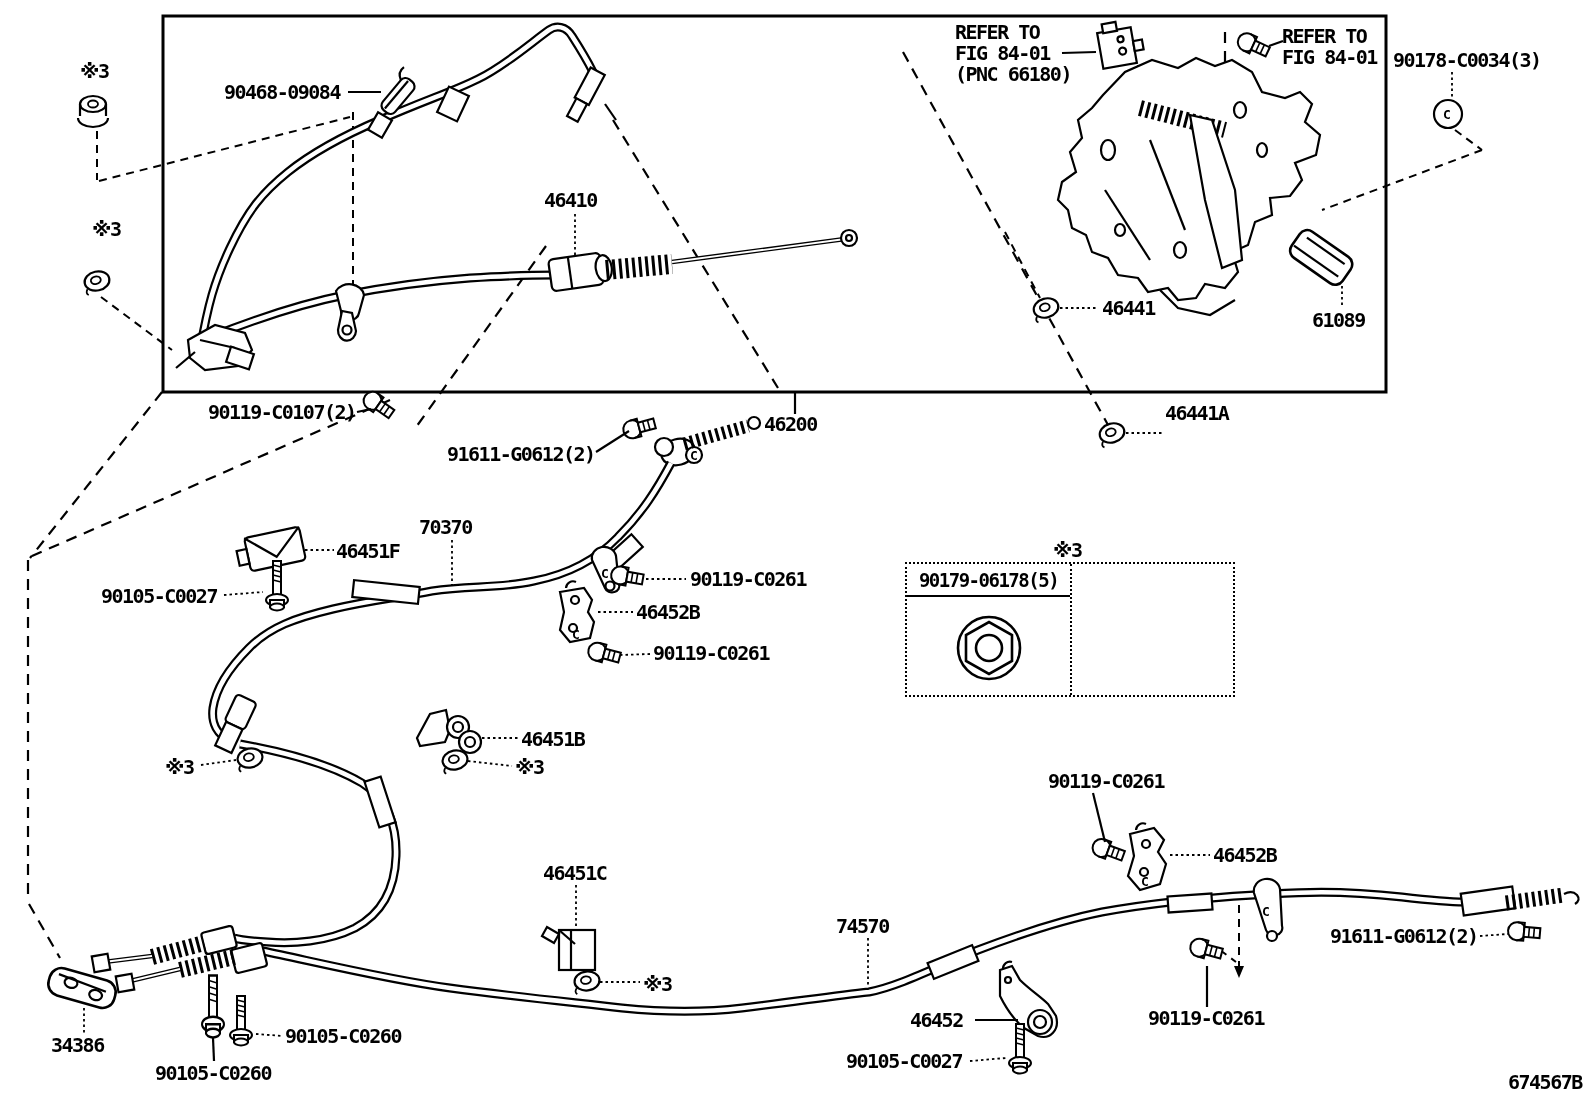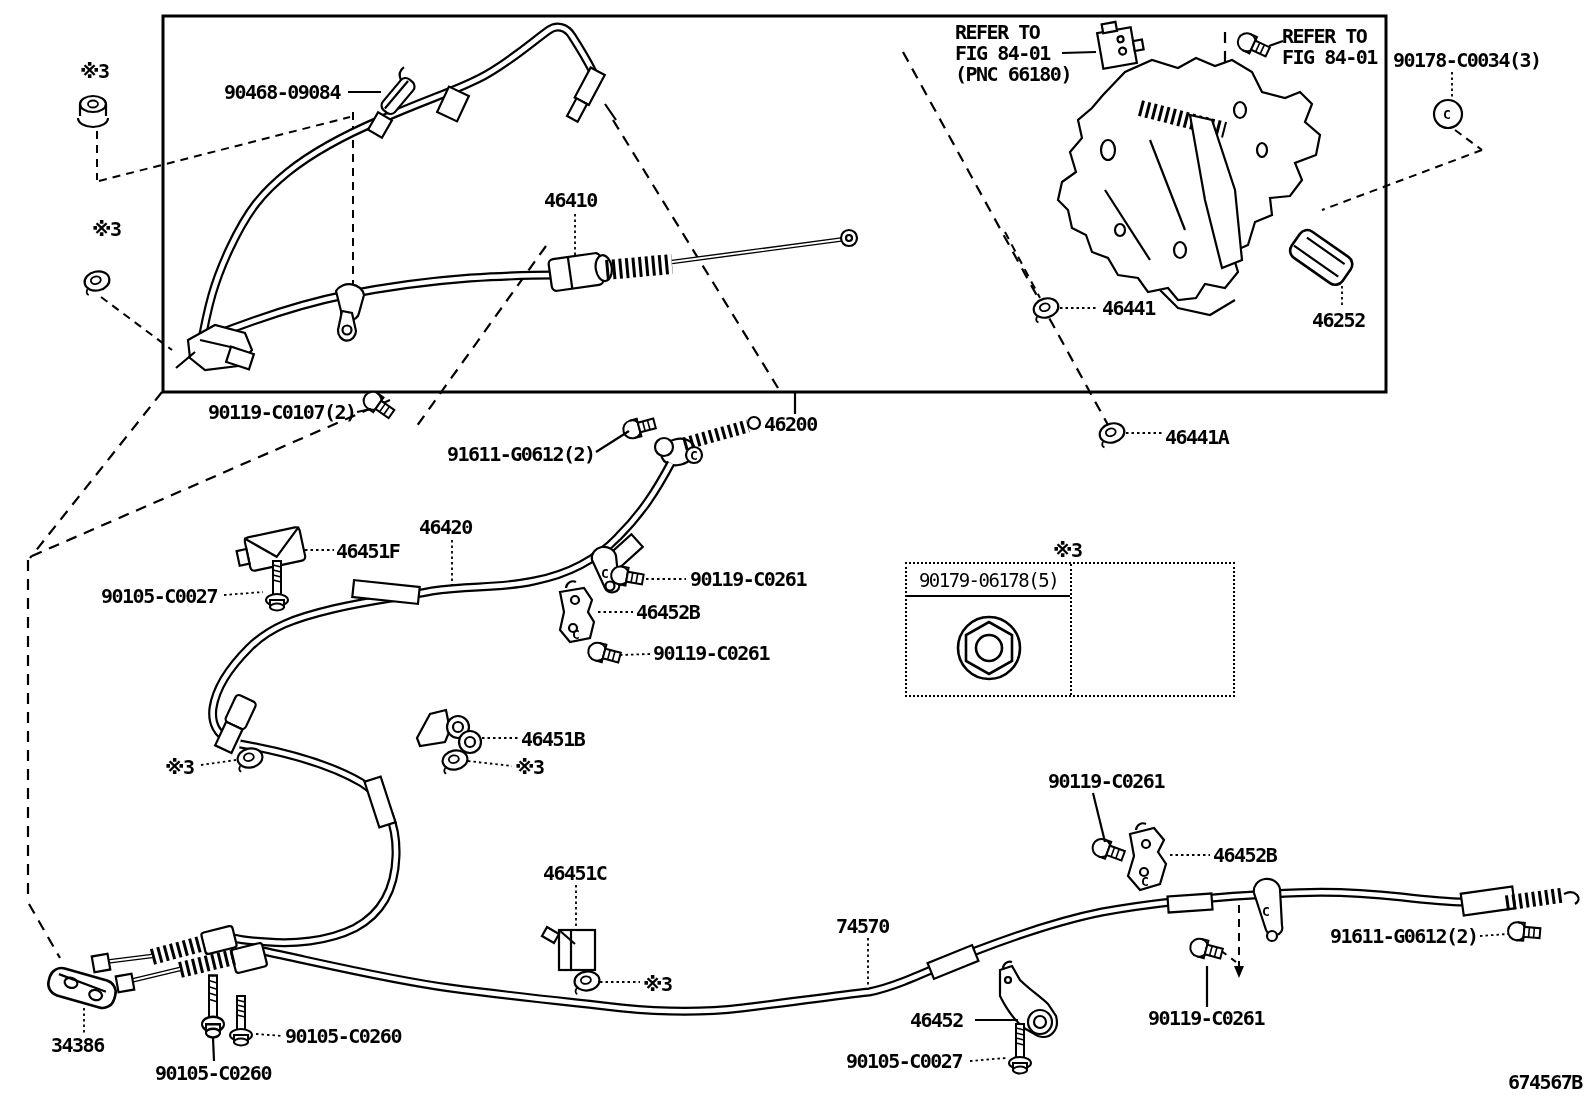"46252" div.plbl { text: 46252 -> 61089 }
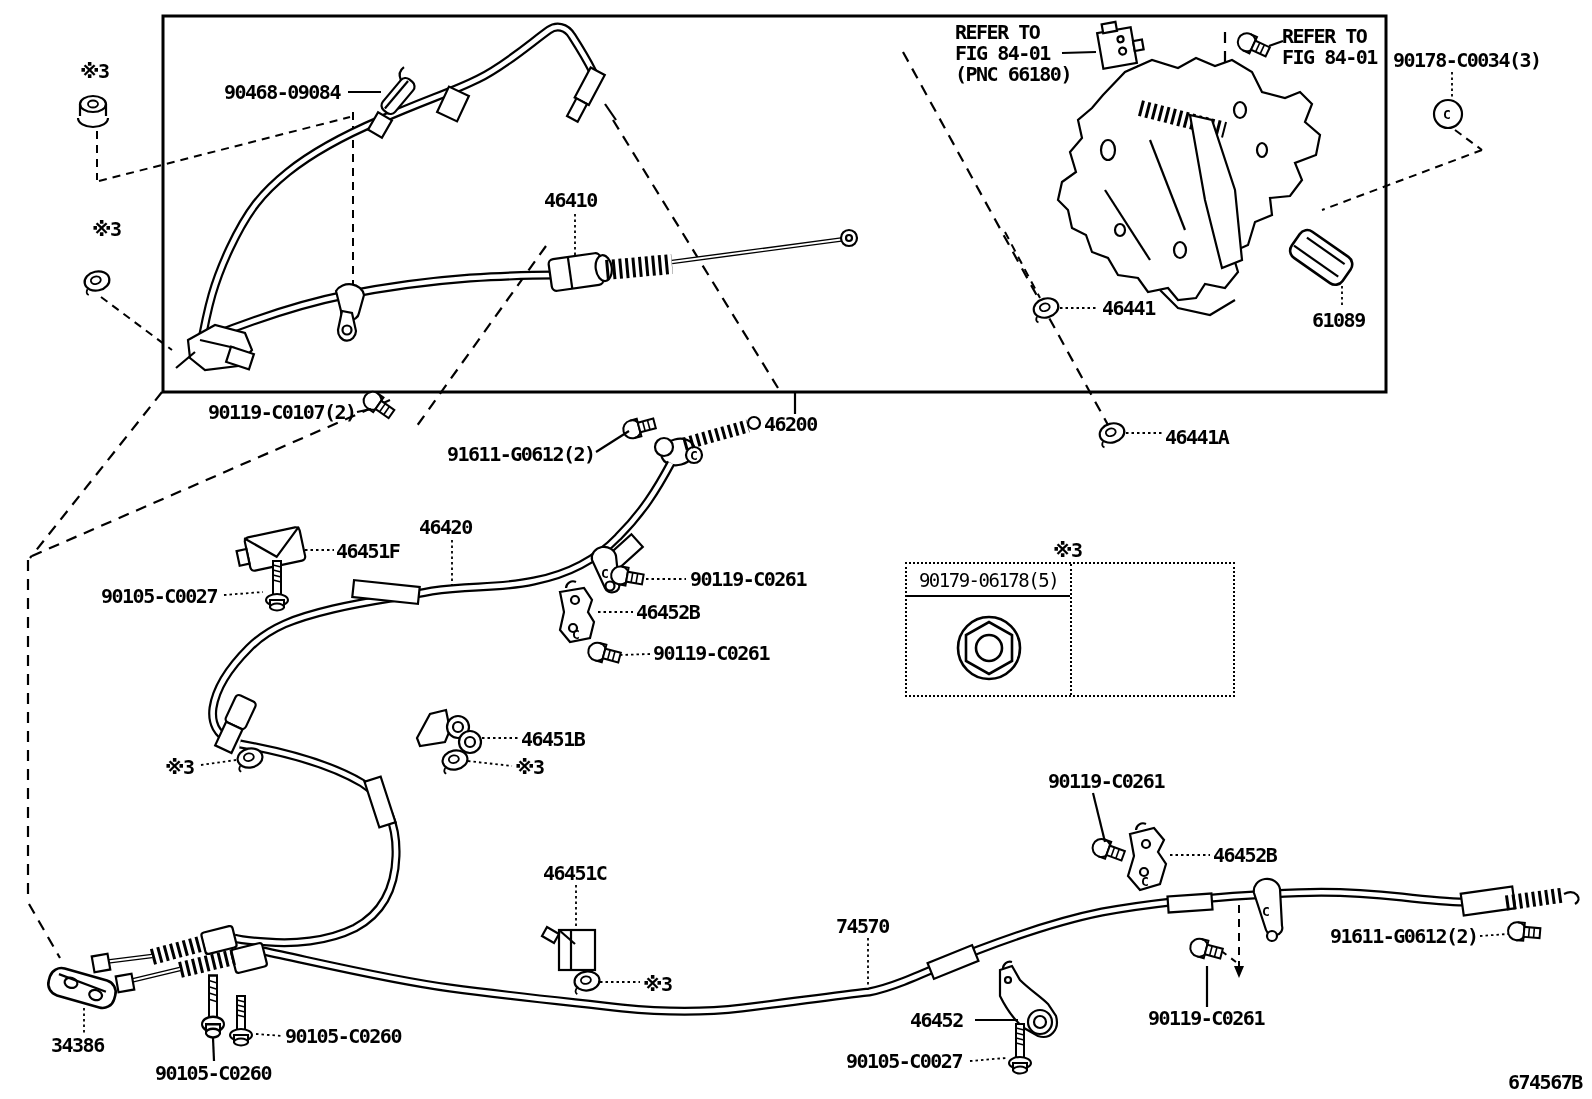"46441A" div.plbl { top: 427px -> 403px }
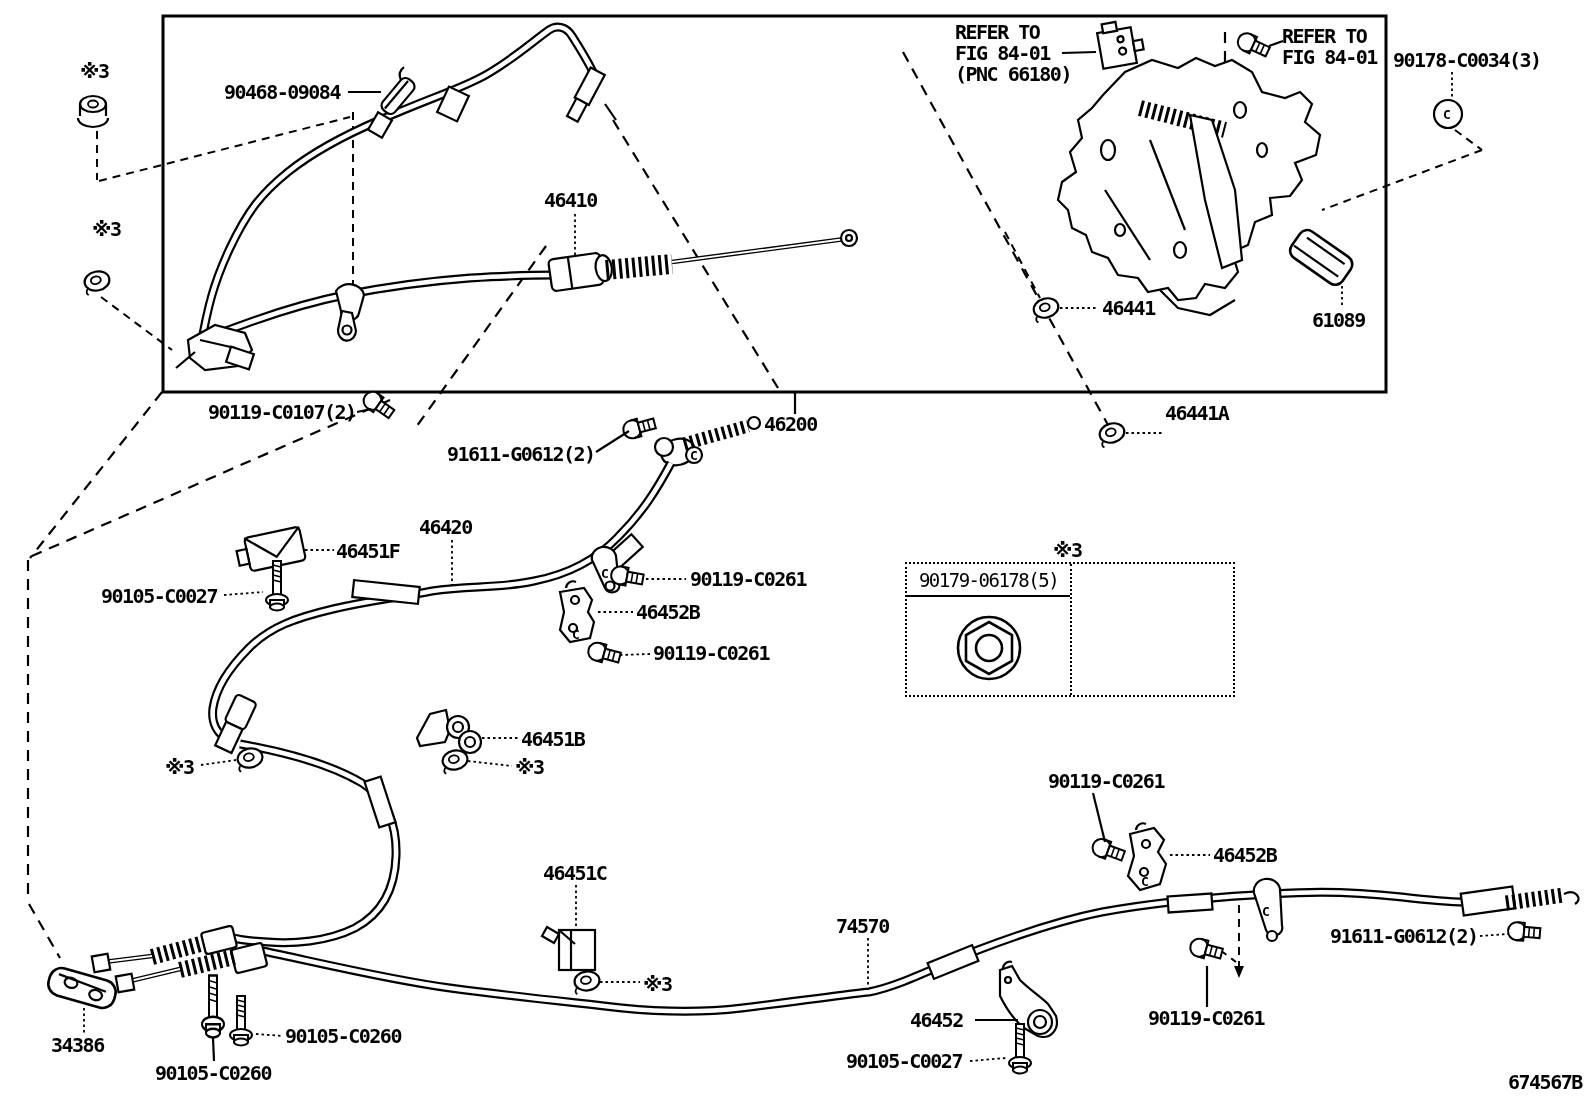"46420" div.plbl { text: 46420 -> 70370 }
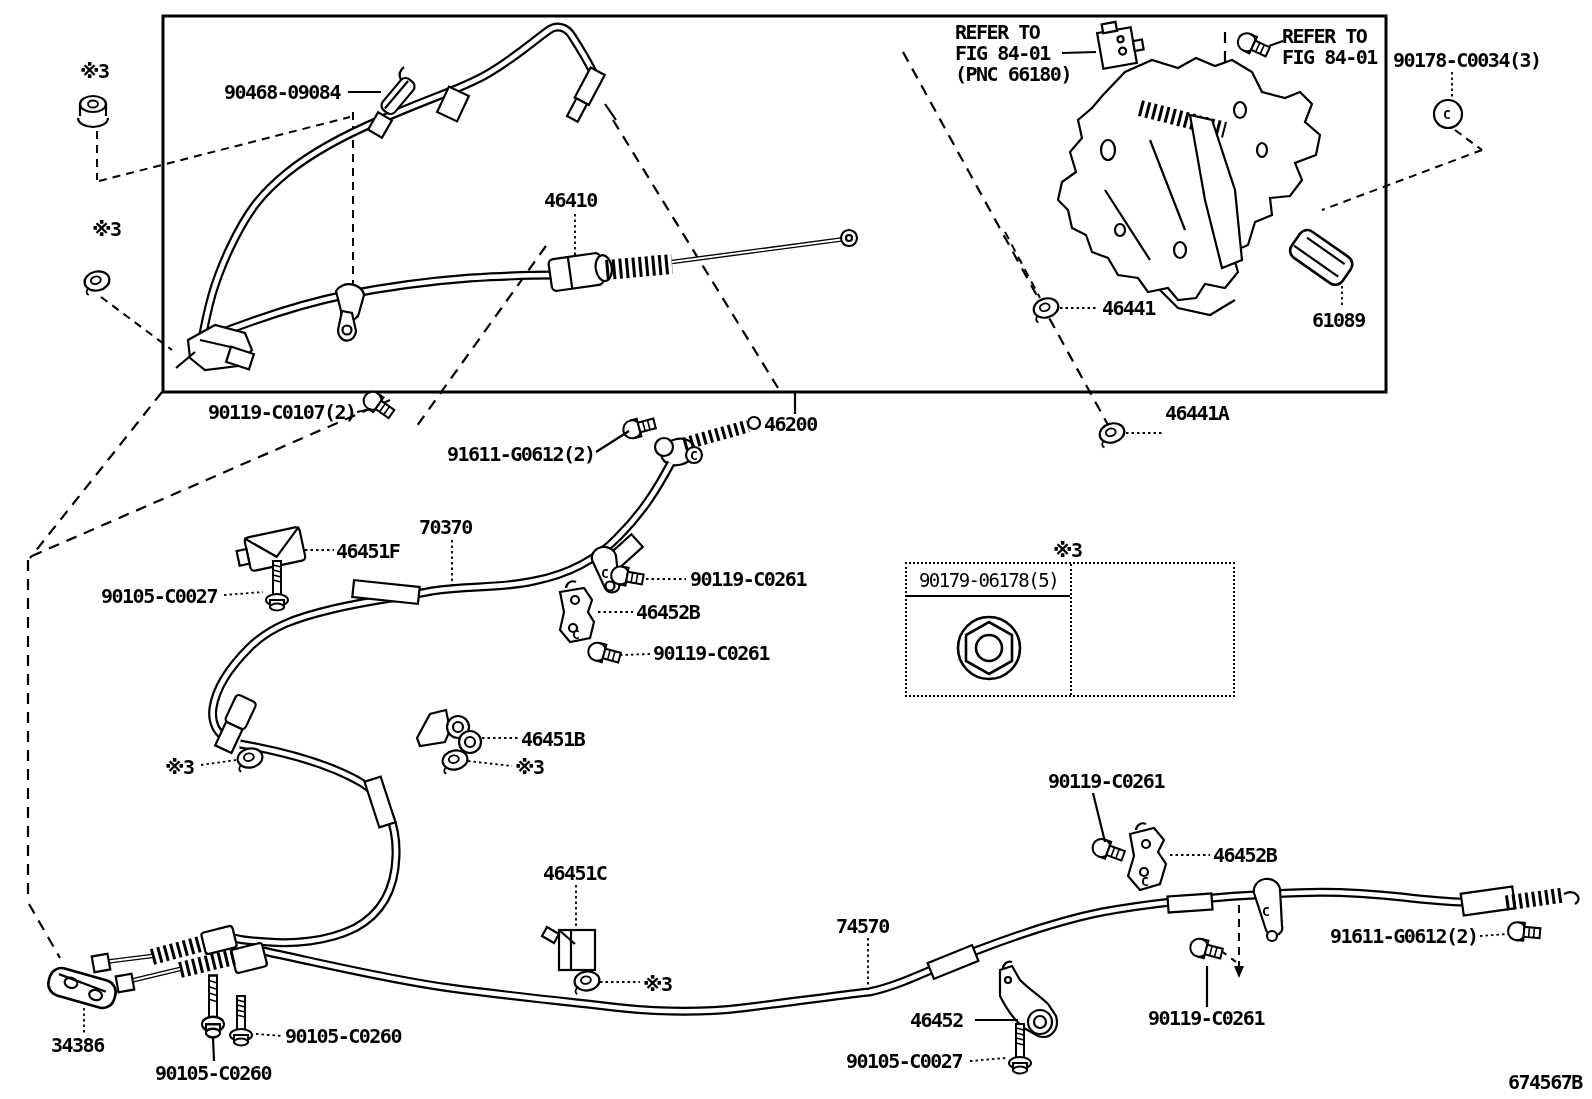"90179-06178(5)" #subtbl .hd { font-weight: normal -> bold }
